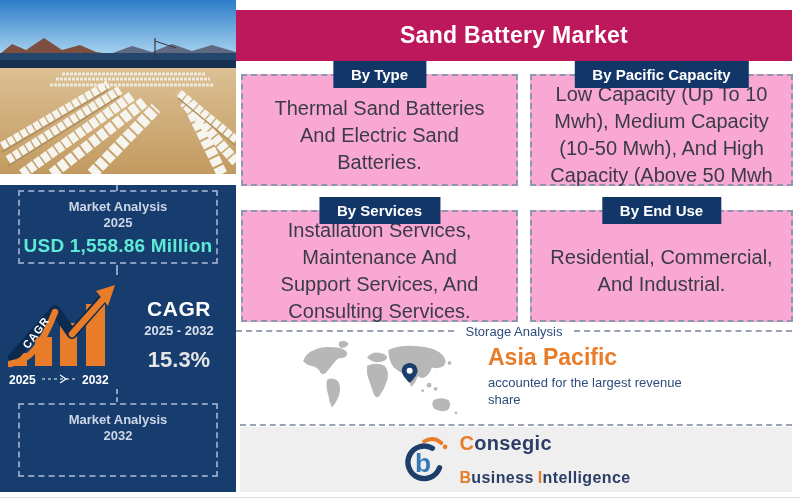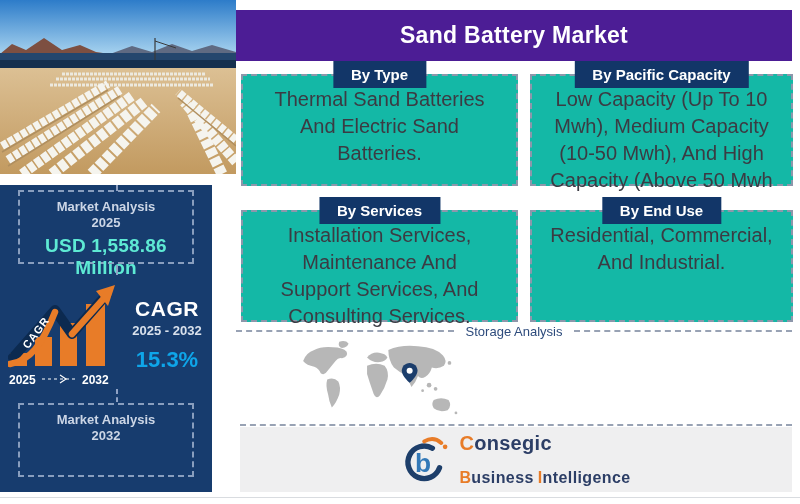"Sand Battery Market" .title-bar { background: #4c1d95 -> #be185d }
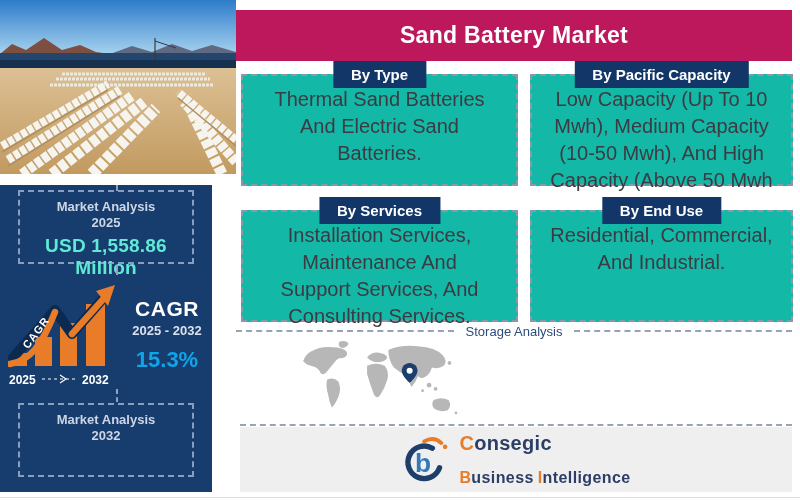"By Type" .seg { align-items: none -> center; background: #14b8a6 -> #f9a8d4 }
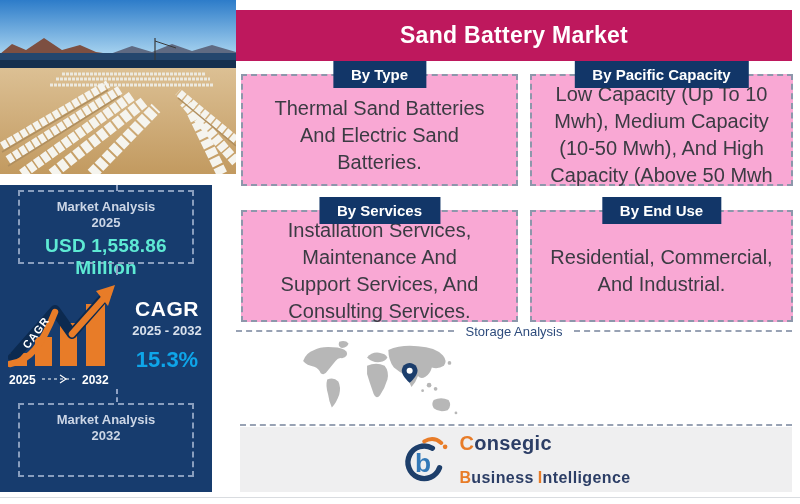"Market Analysis" .left-panel { width: 212px -> 236px }
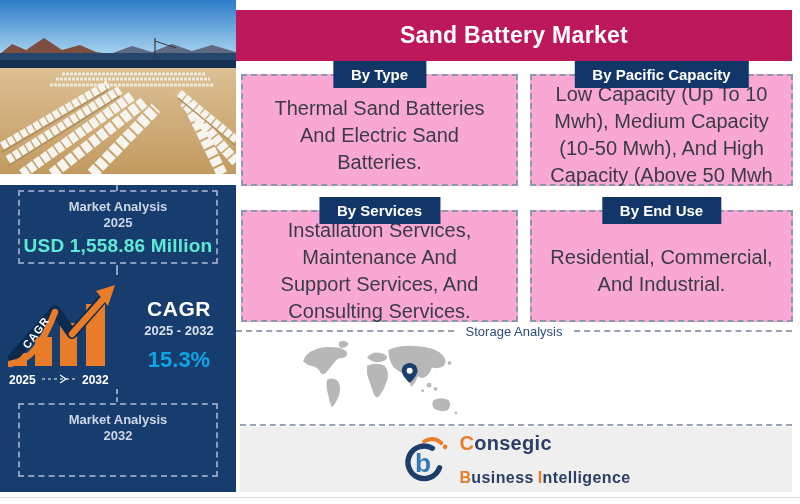"15.3%" .cagr-v { color: #0ea5e9 -> #e5e5e5 }
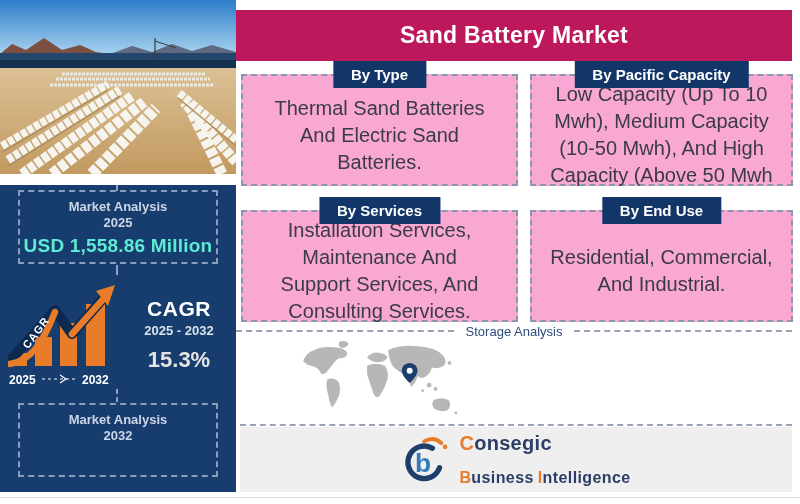"Asia Pacific" div.regional-text { html: none -> <div> <div>Asia Pacific</div> <div>accounted for the largest revenue share</div> </div> }
